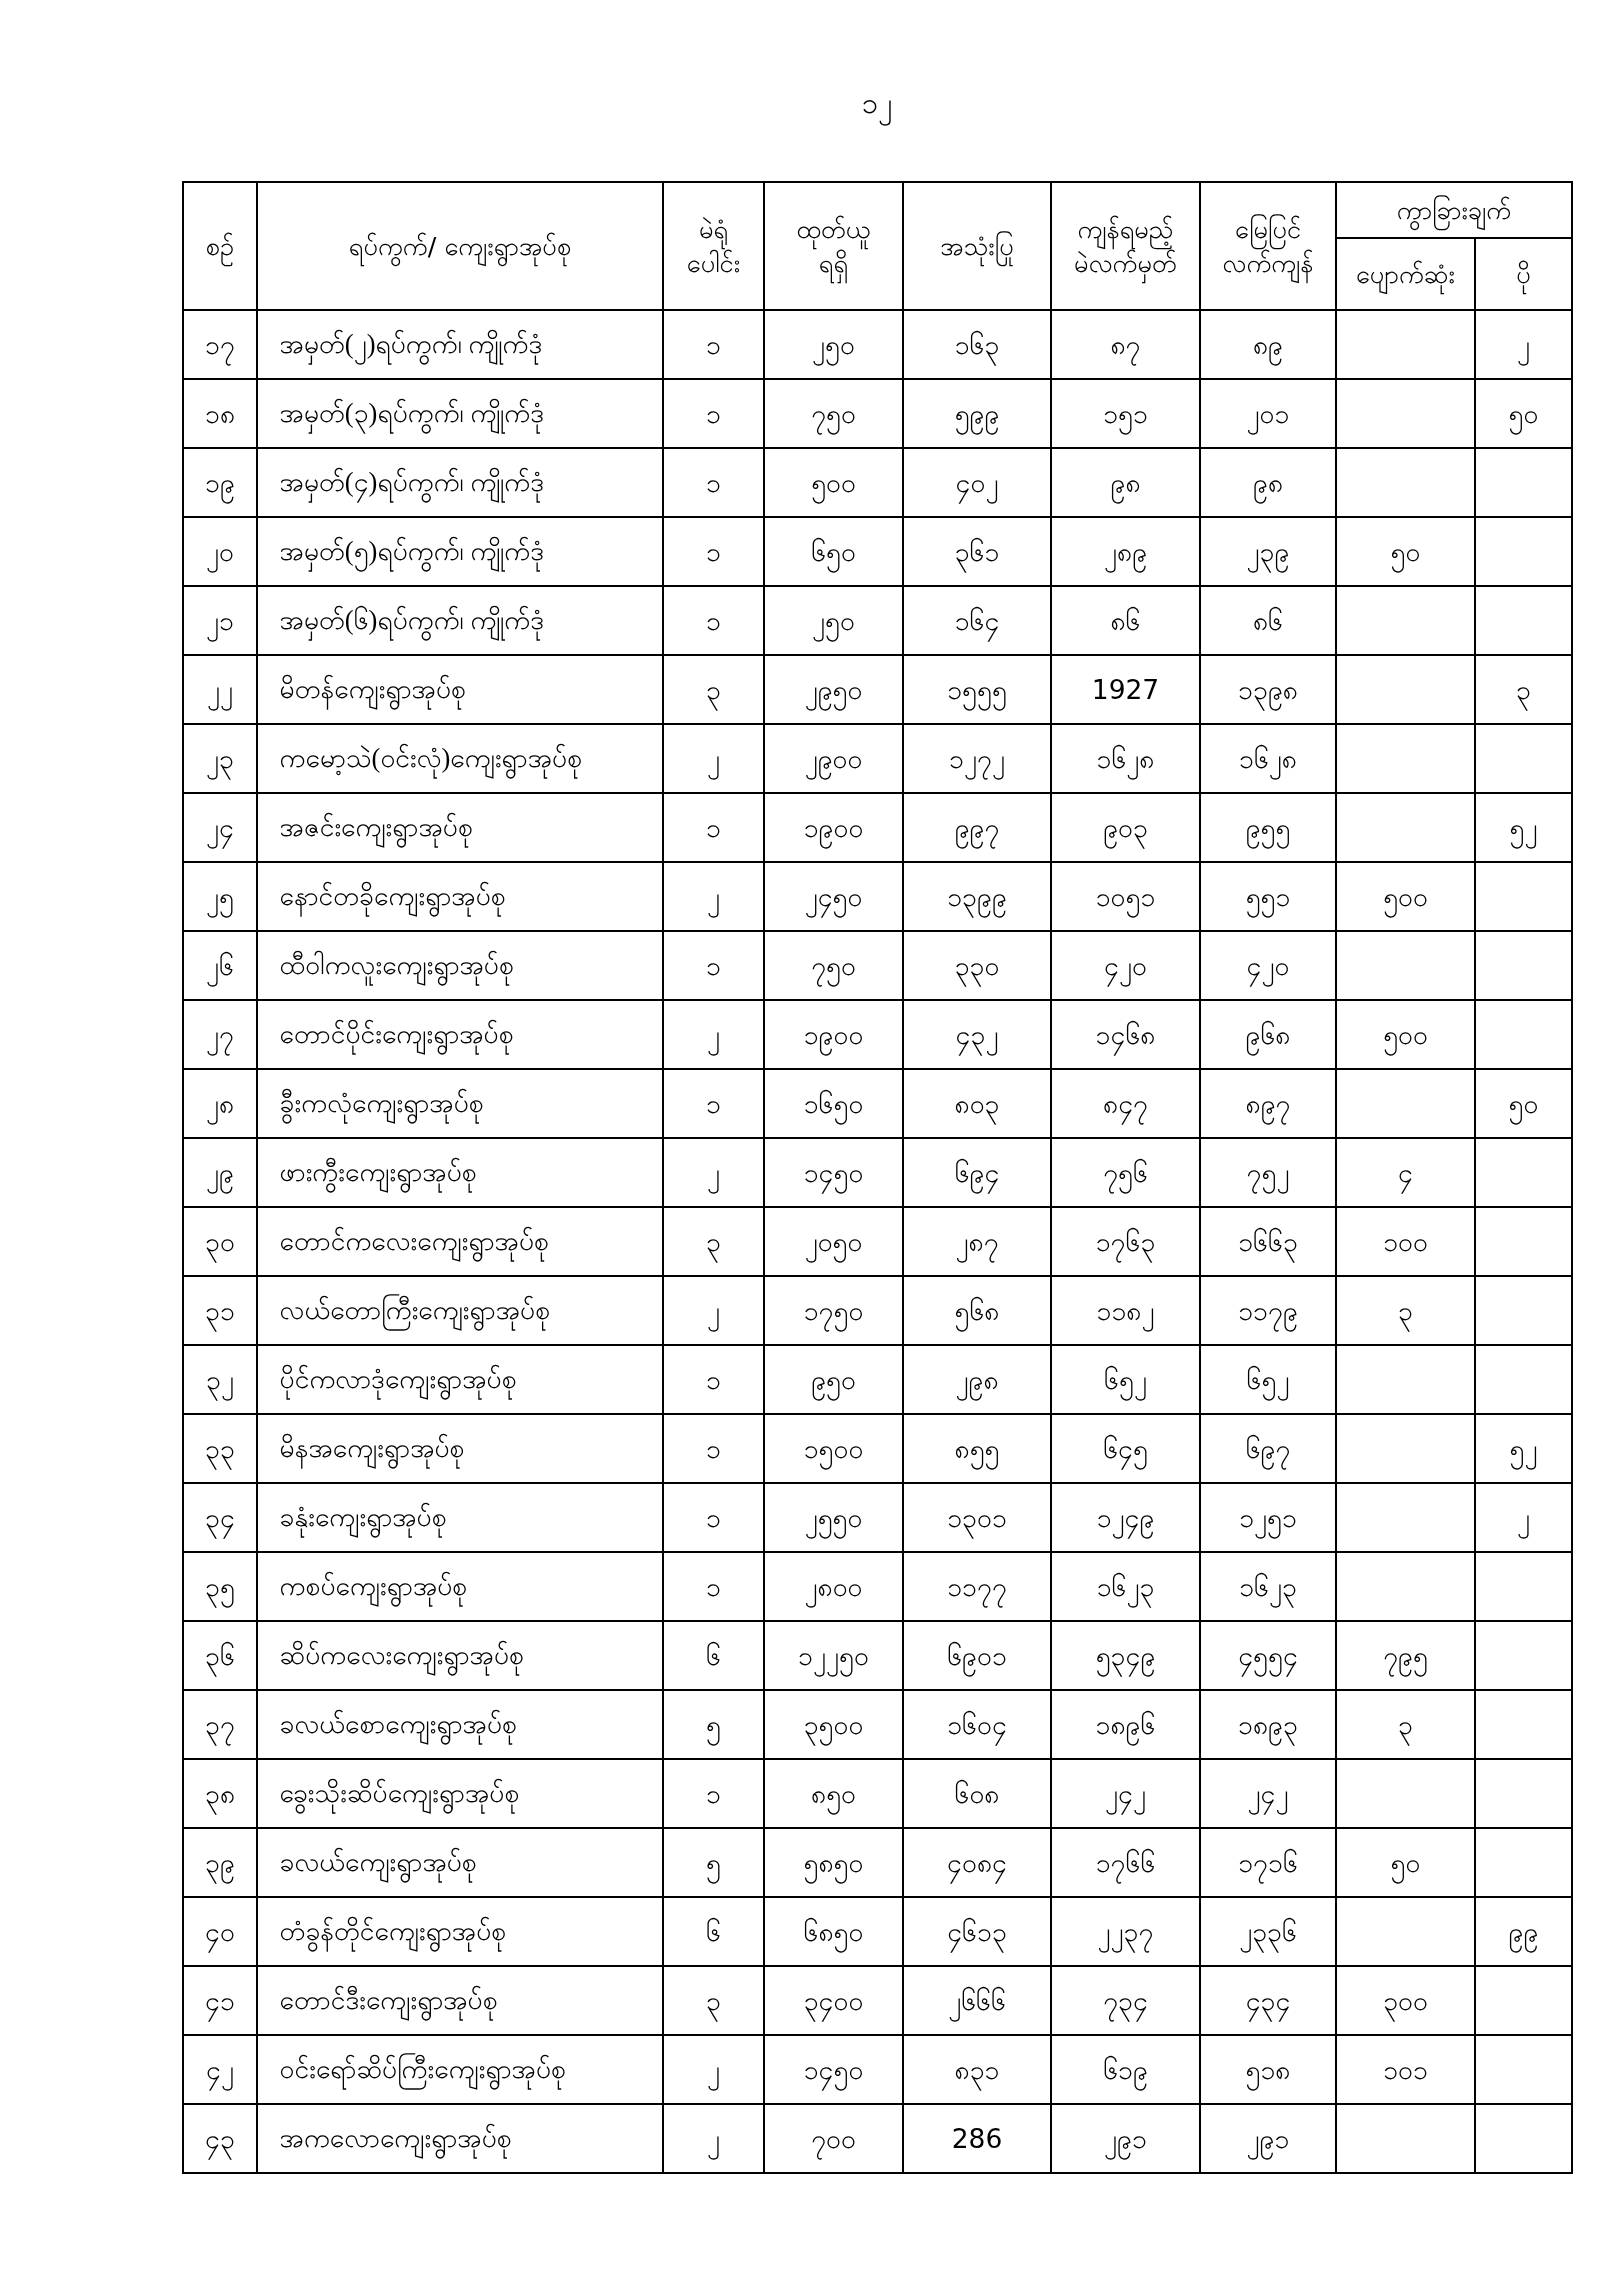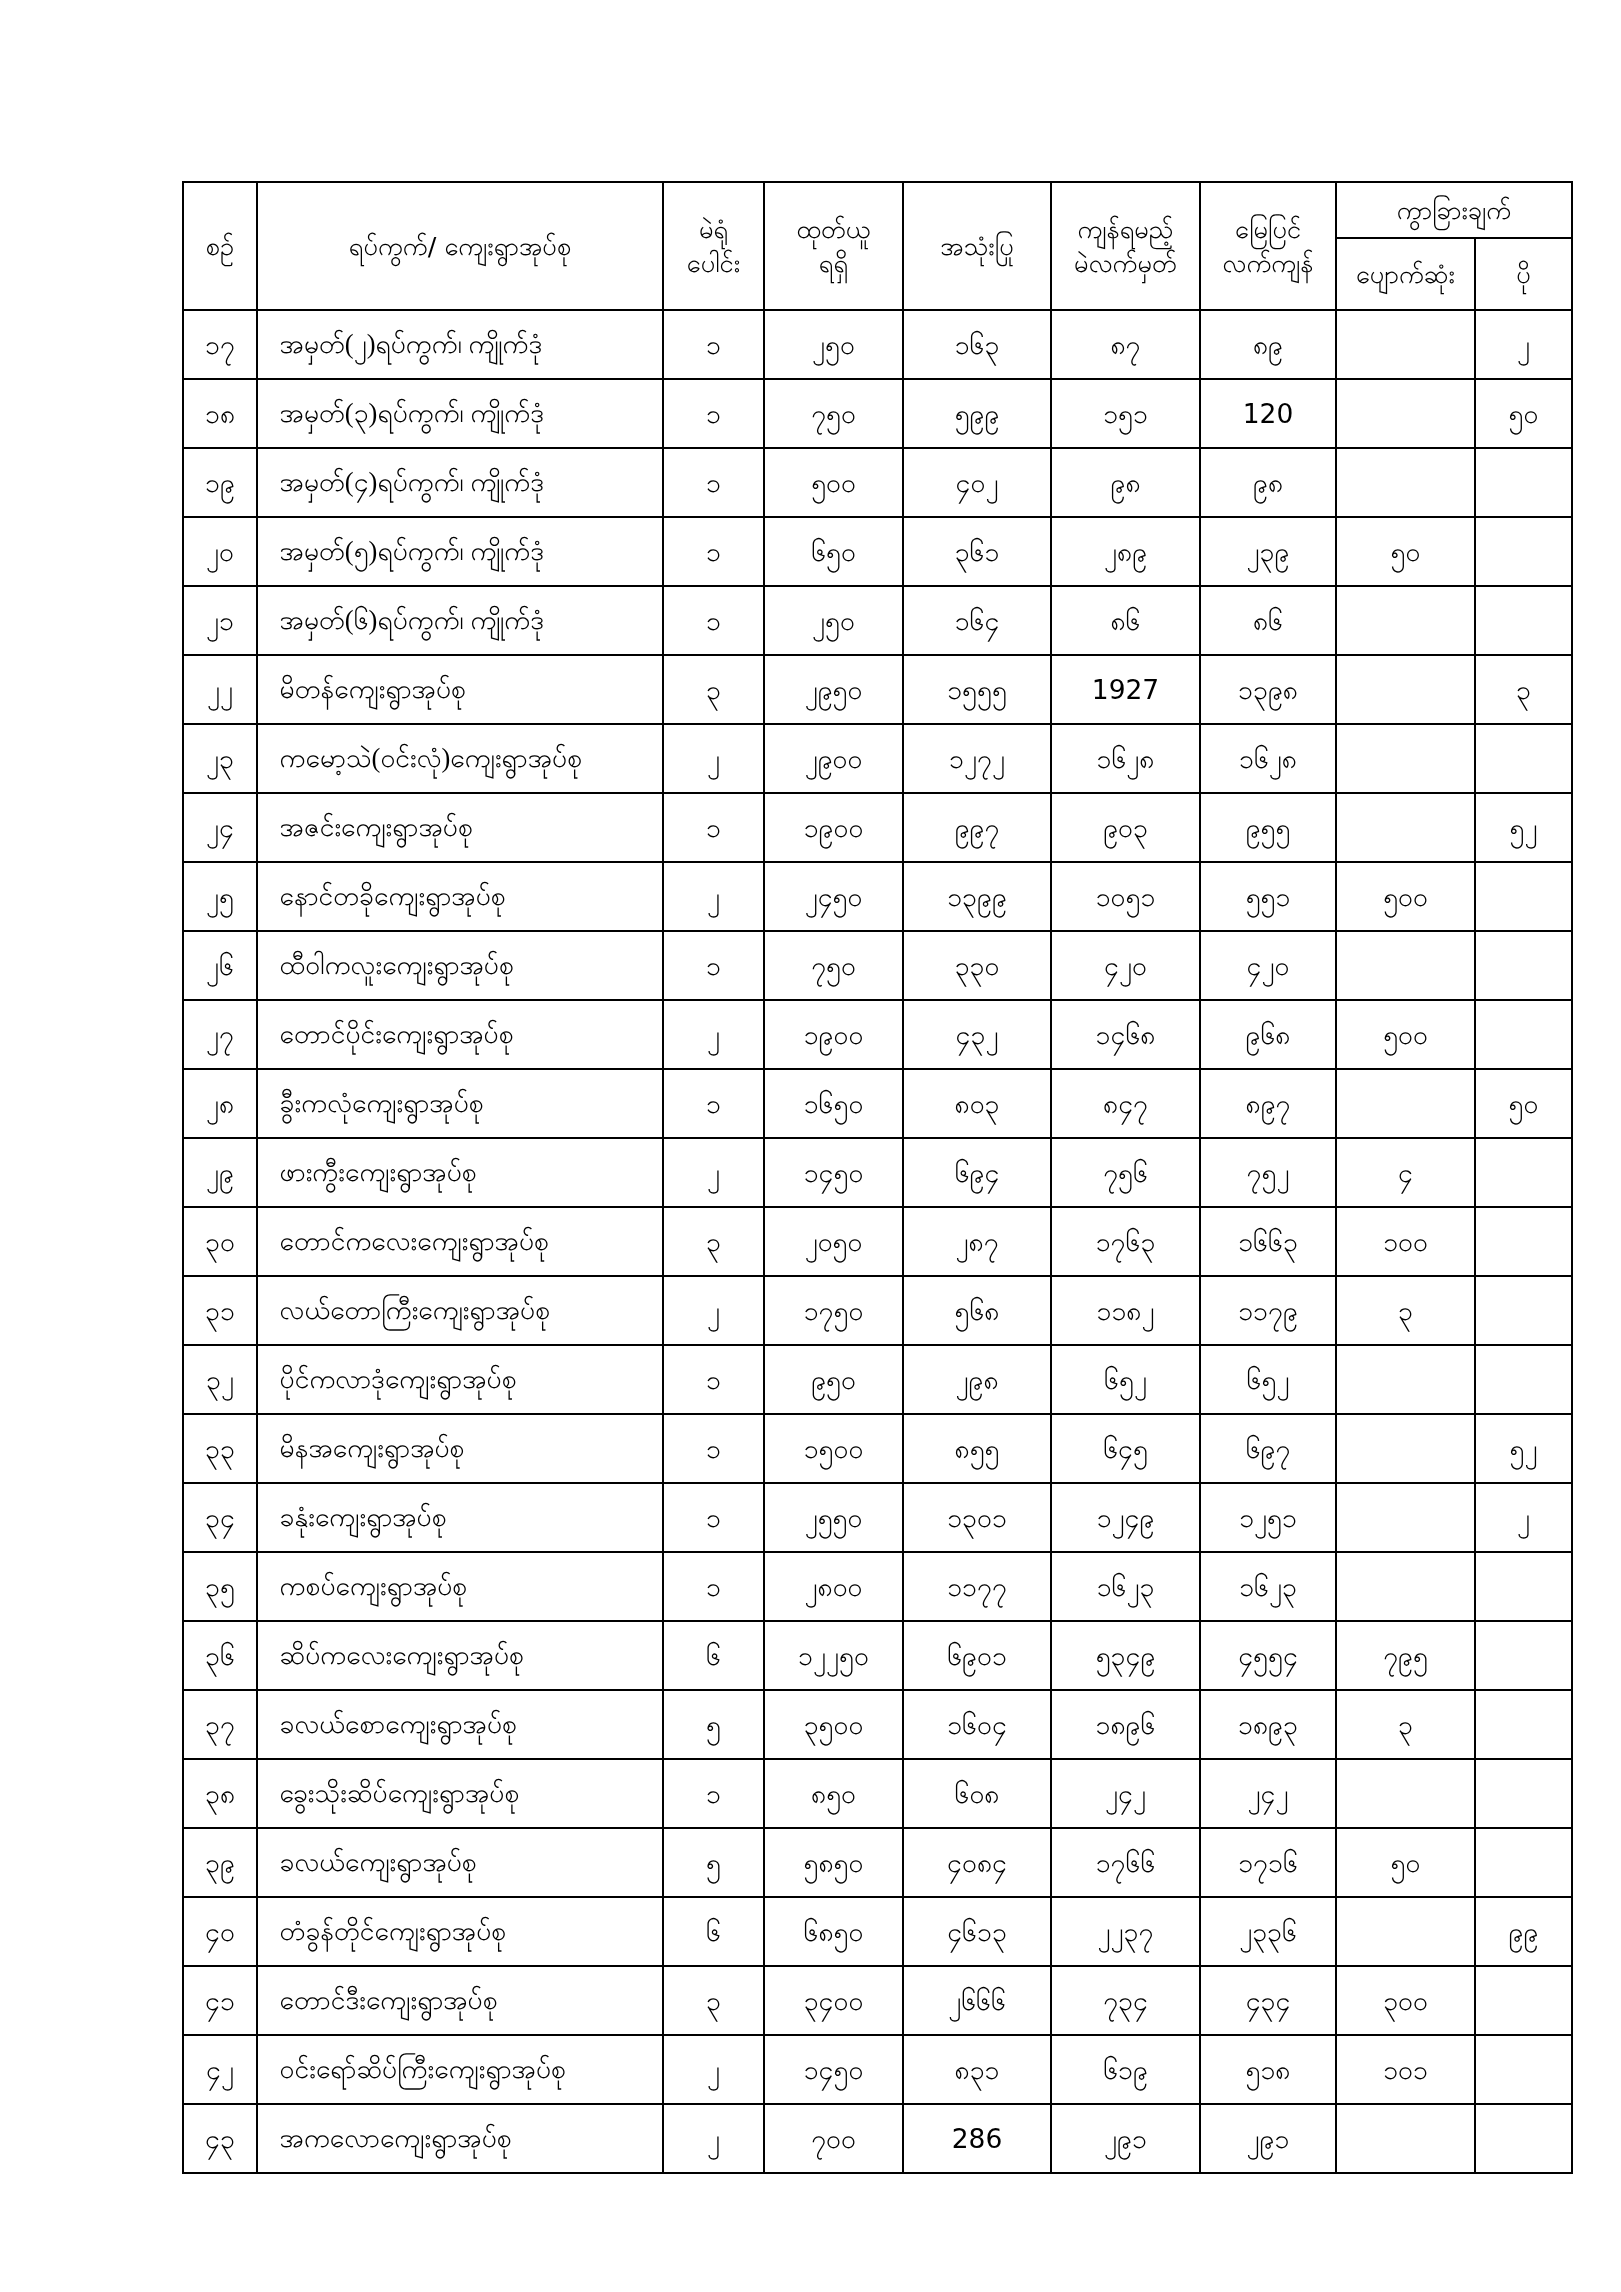"၁၂" div.page-number { html: none -> <div>၁၂</div> }
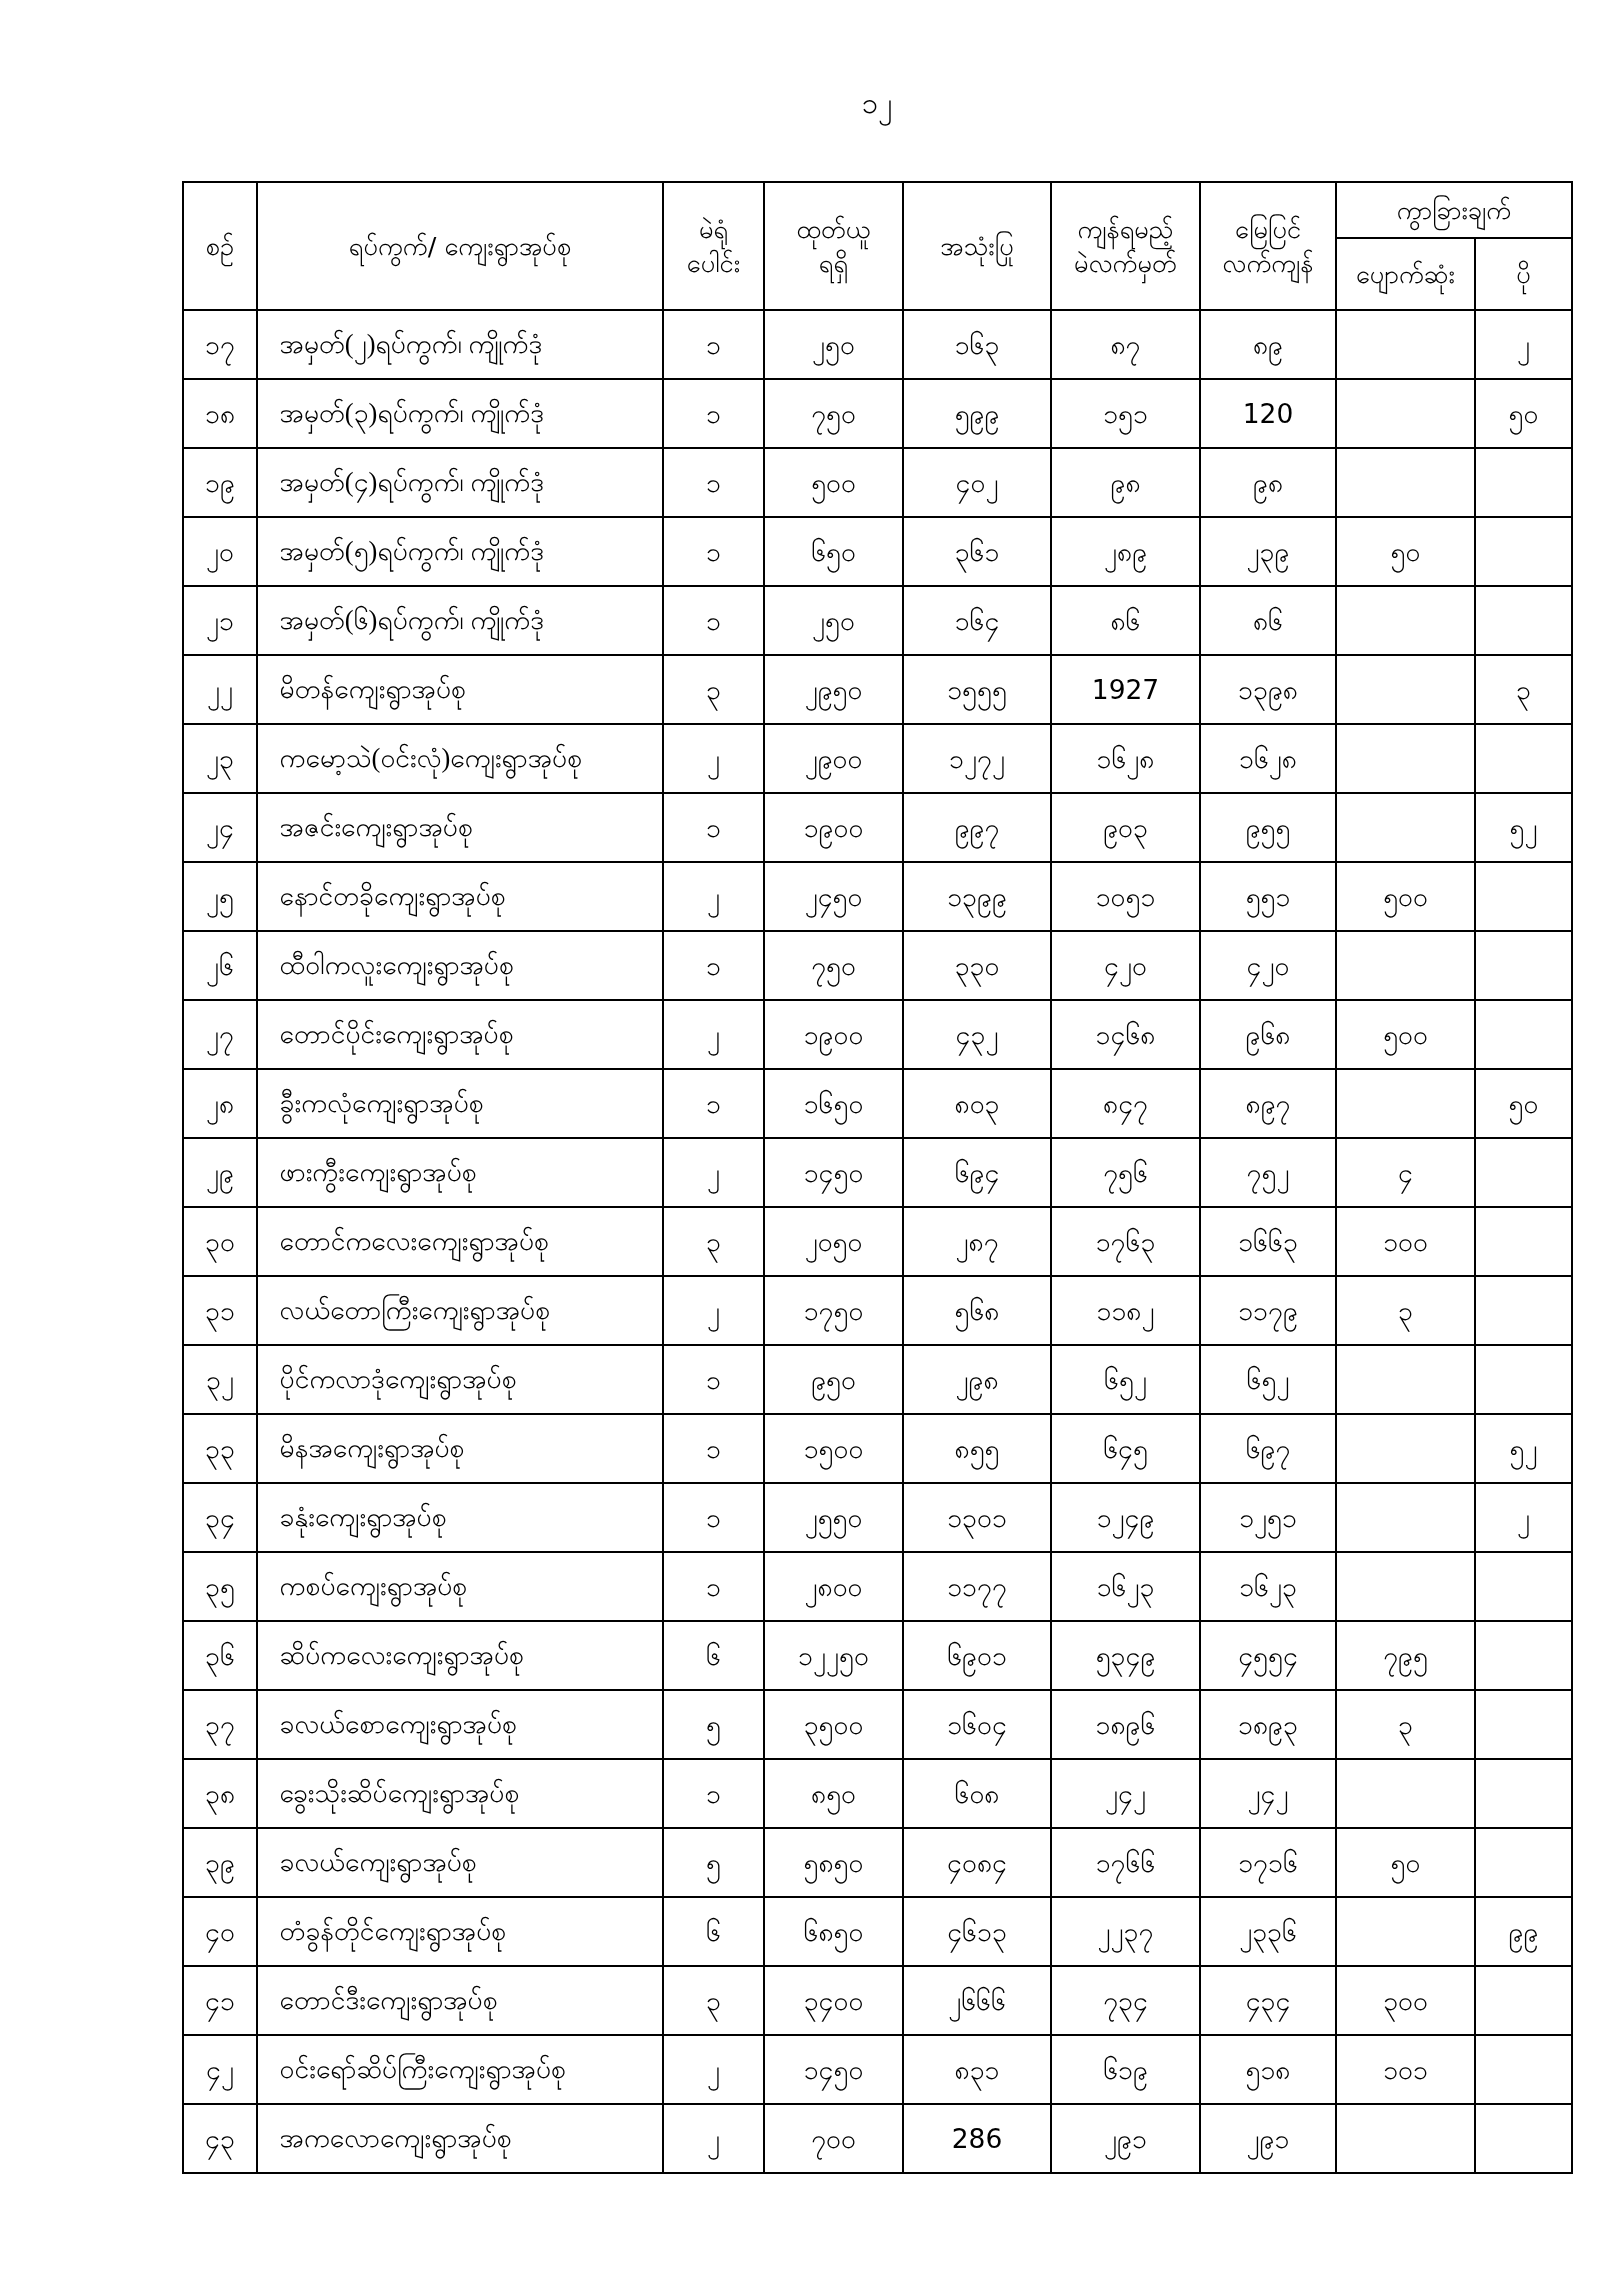"120" td.c-ground { text: 120 -> ၂၀၁ }
